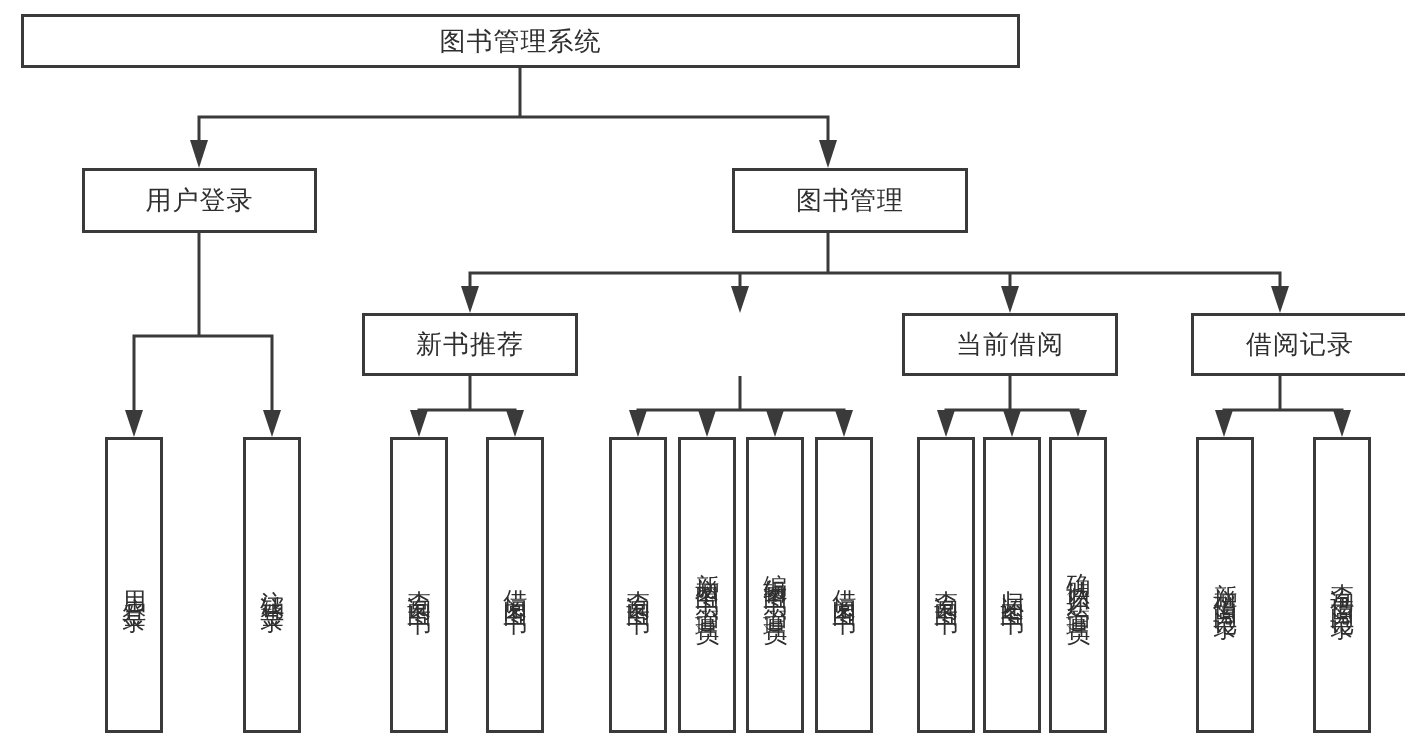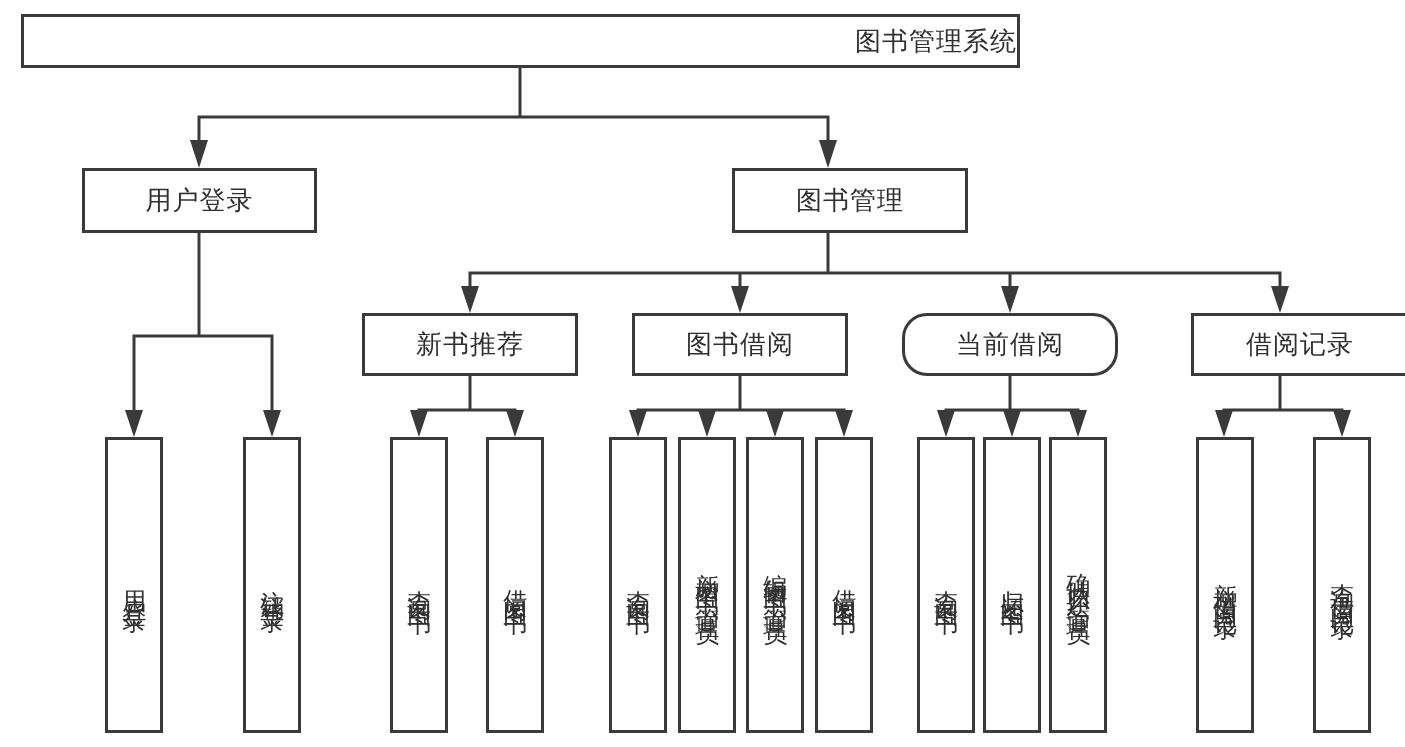"图书管理系统" .n-root { justify-content: flex-end -> none }
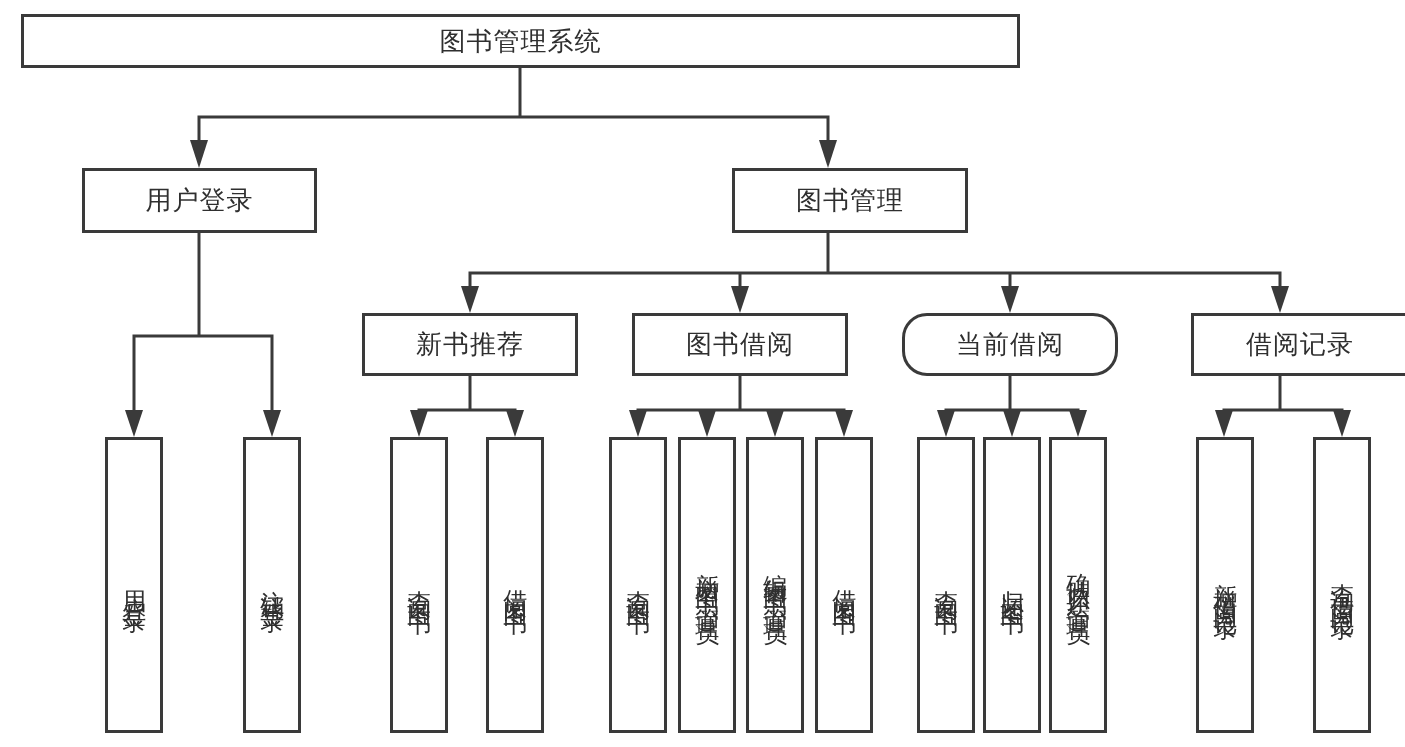"图书借阅" div.box { html: <div> <span>图书借阅</span> </div> -> none }
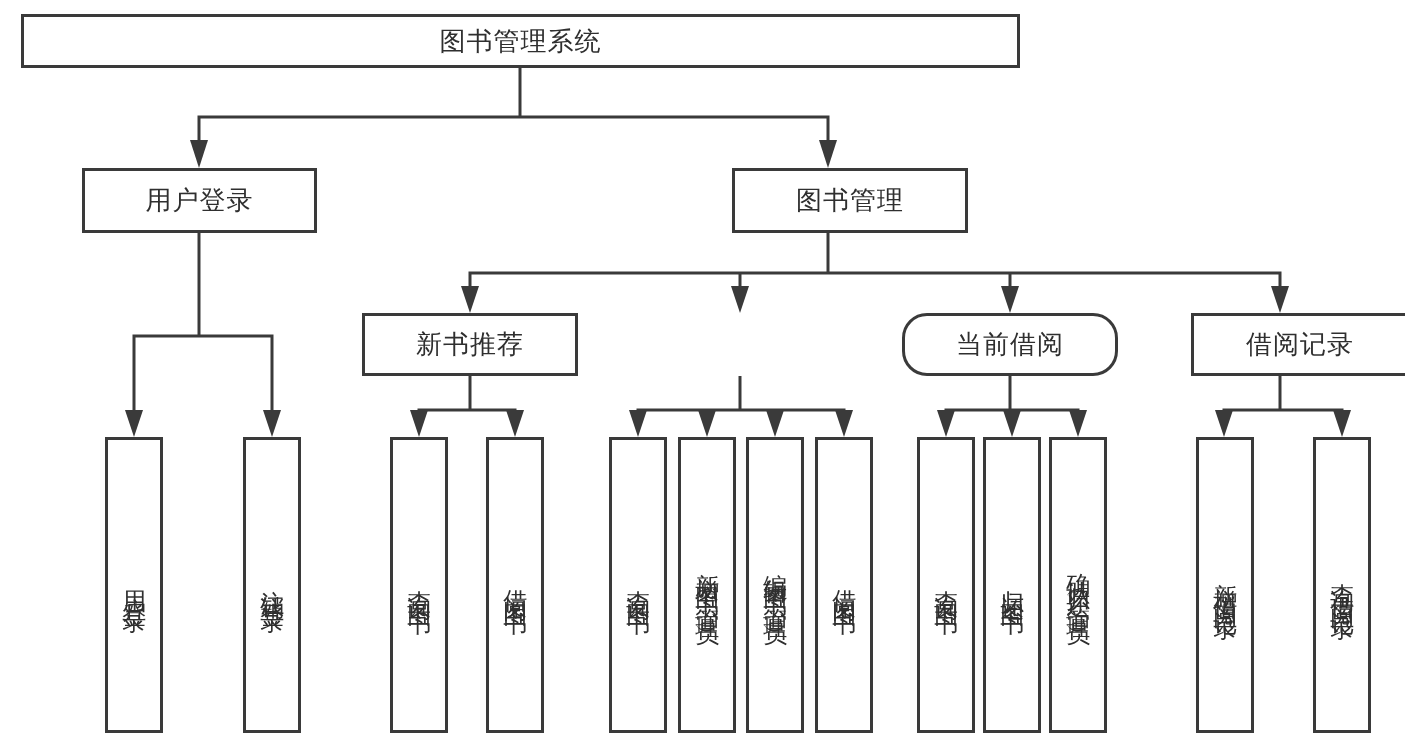"当前借阅" .n-cur { border-radius: 25px -> none }
